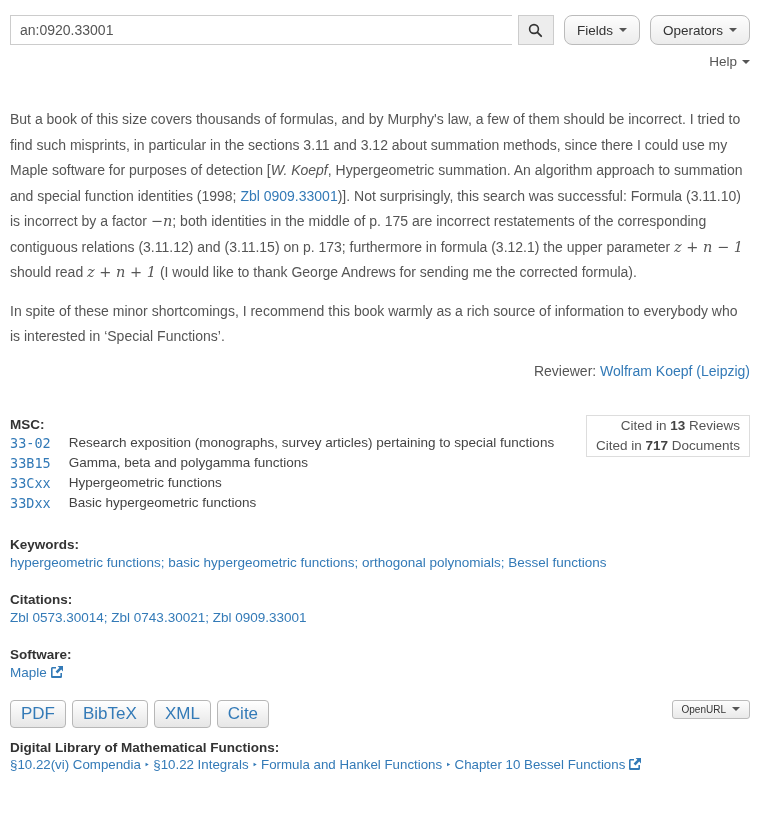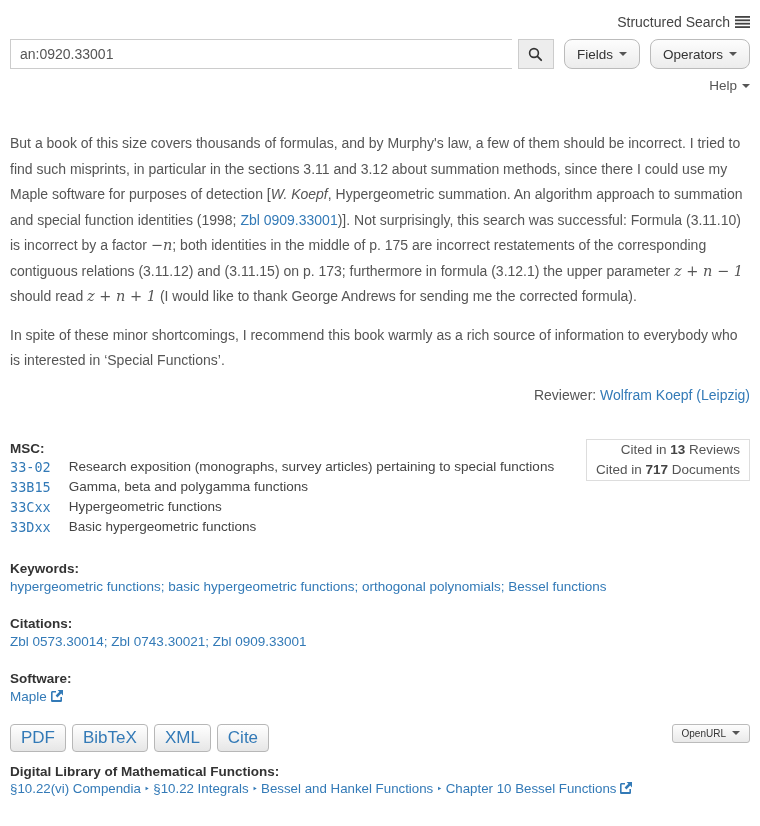"Structured Search" div.structured-row { html: <div> <a> <span>Structured Search</span> <svg> <g> <rect></rect> <rect></rect> <rect></rect> <rect></rect> </g> </svg> </a> </div> -> none }
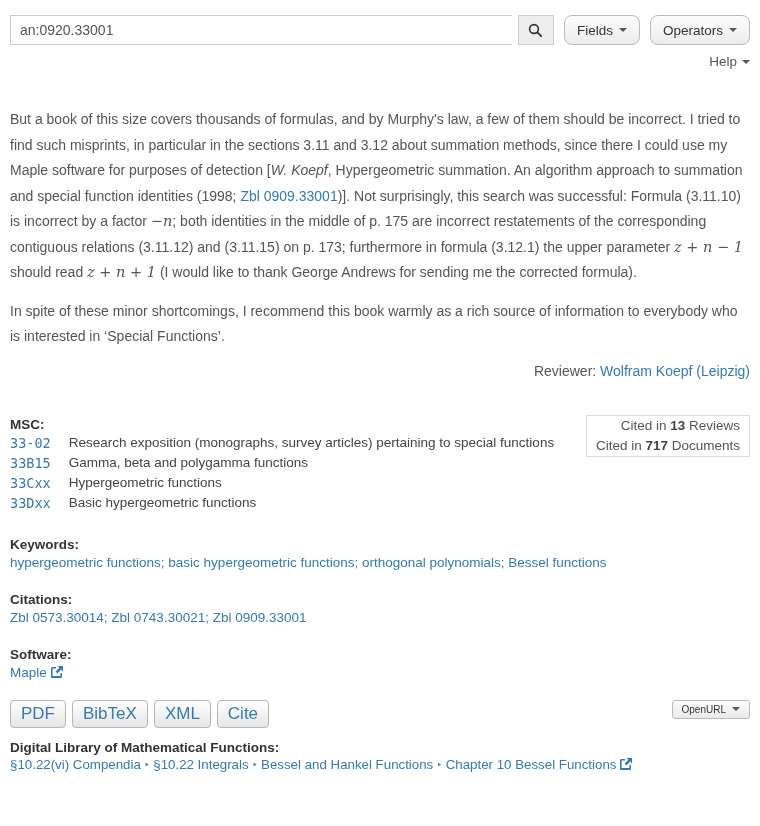"Bessel and Hankel Functions" a { text: Bessel -> Formula }
